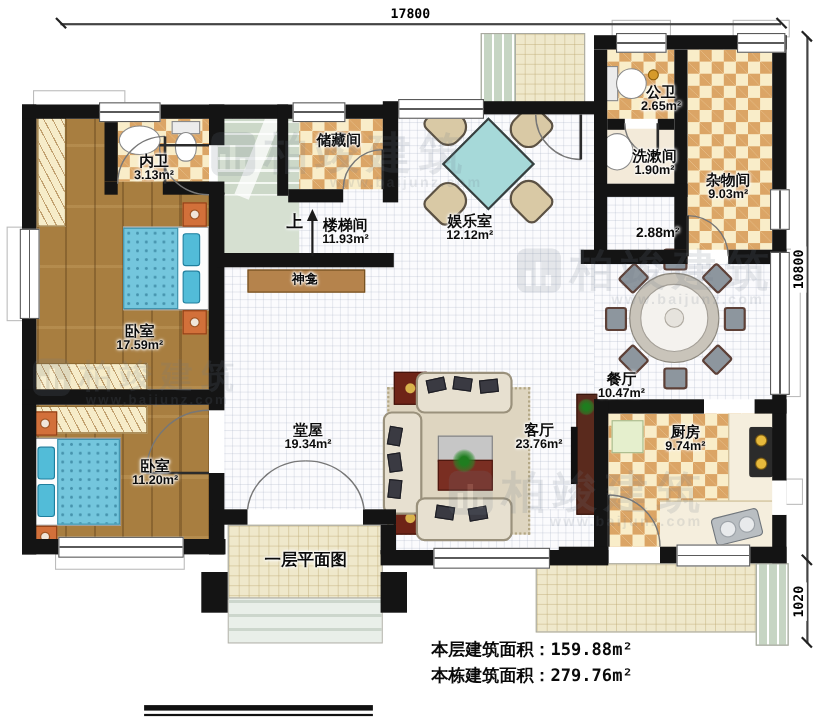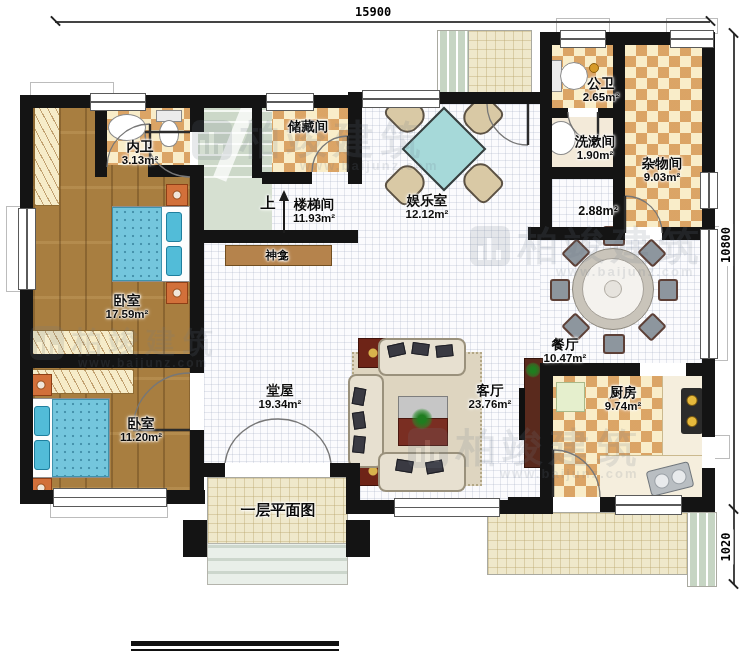"15900" div.dimtxt { text: 15900 -> 17800 }
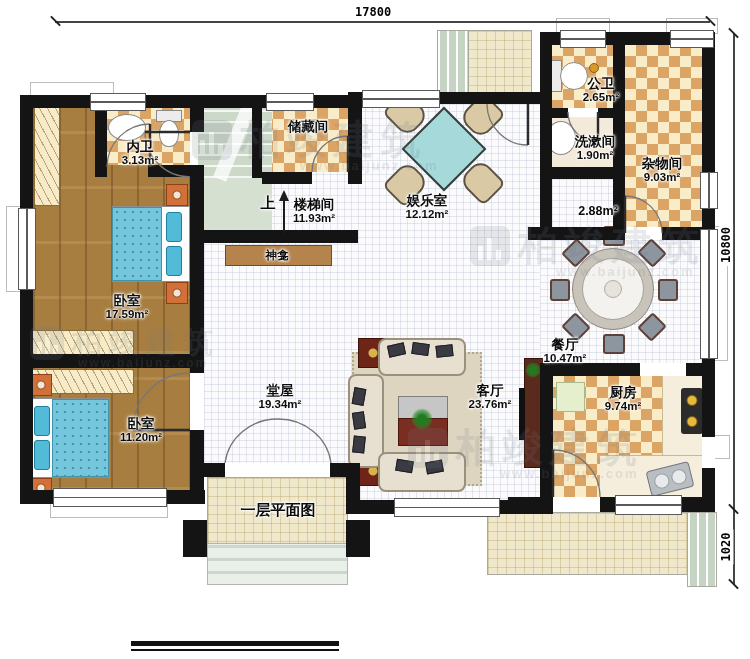"本层建筑面积：159.88m²" div.stats { html: none -> <div> <span>本层建筑面积：</span><span>159.88m²</span> </div> }
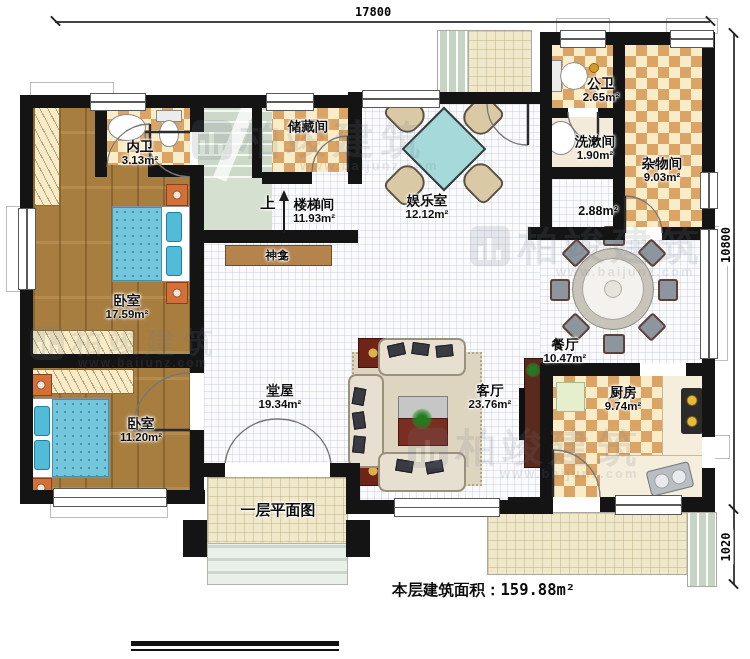"本栋建筑面积：279.76m²" div.stats { html: none -> <div> <span>本栋建筑面积：</span><span>279.76m²</span> </div> }
